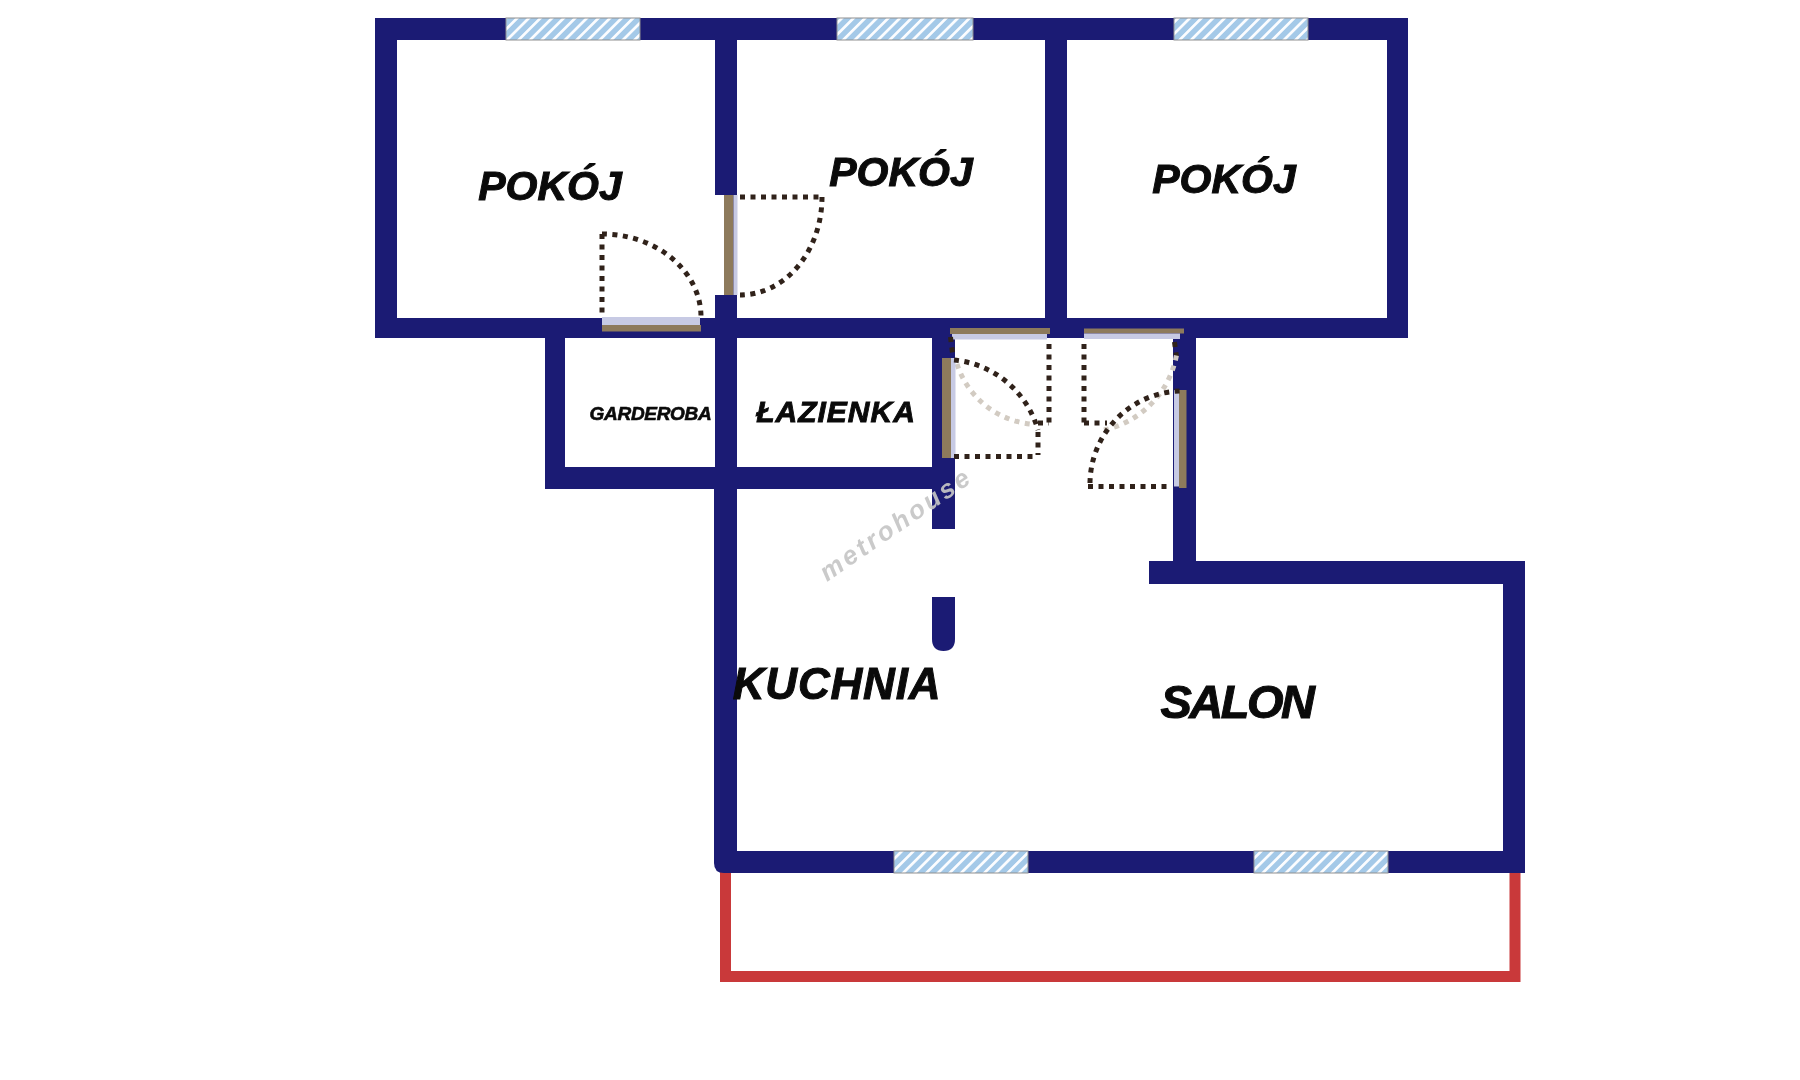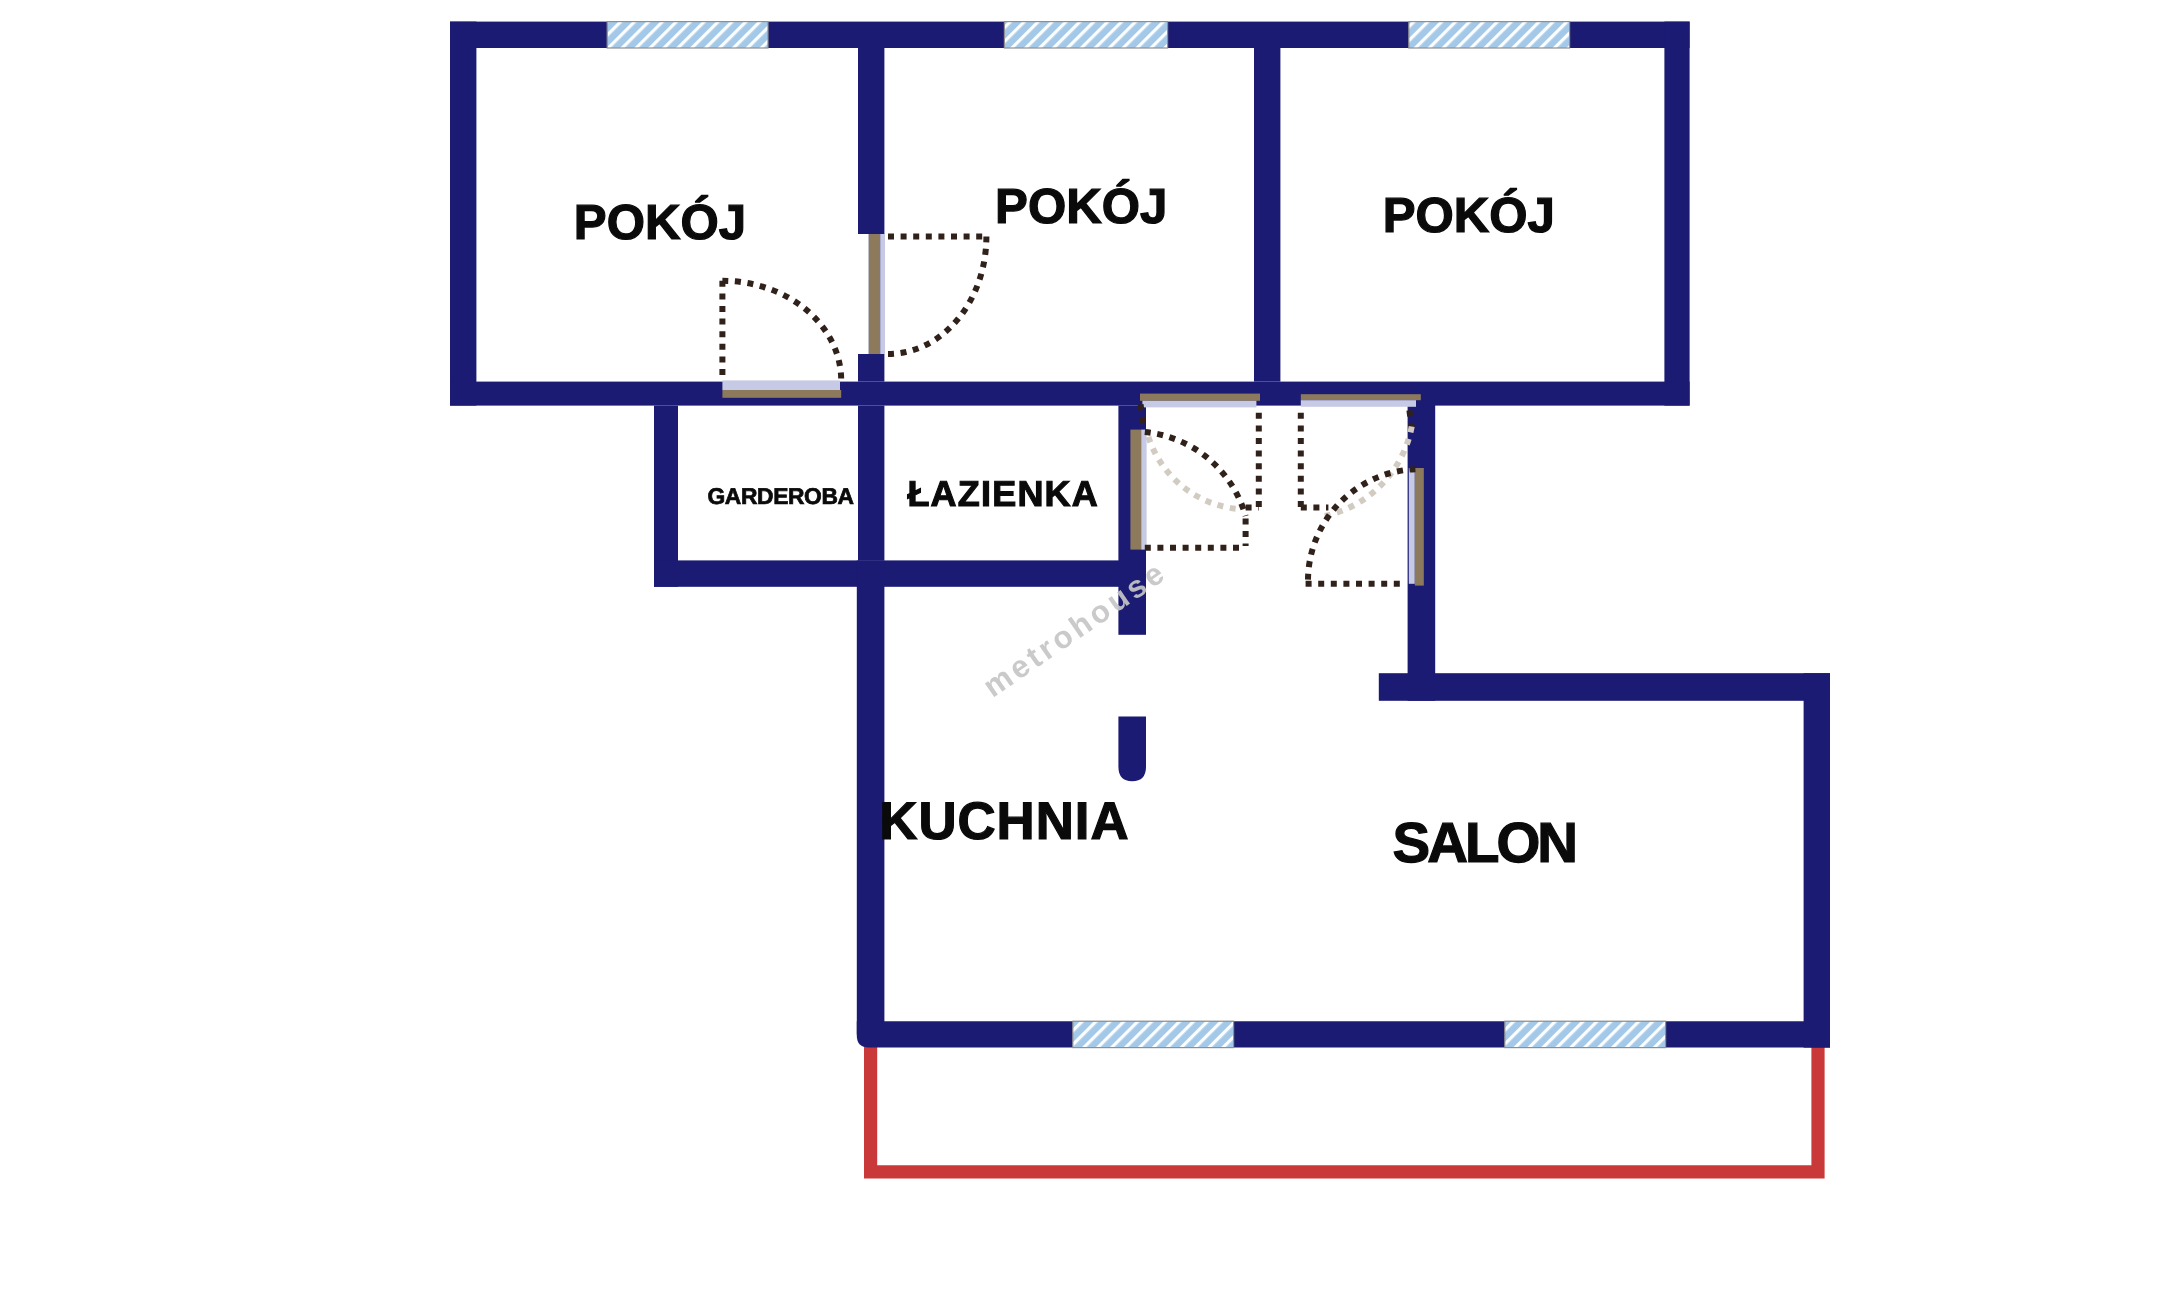"POKÓJ" .wrap { font-style: none -> italic }
